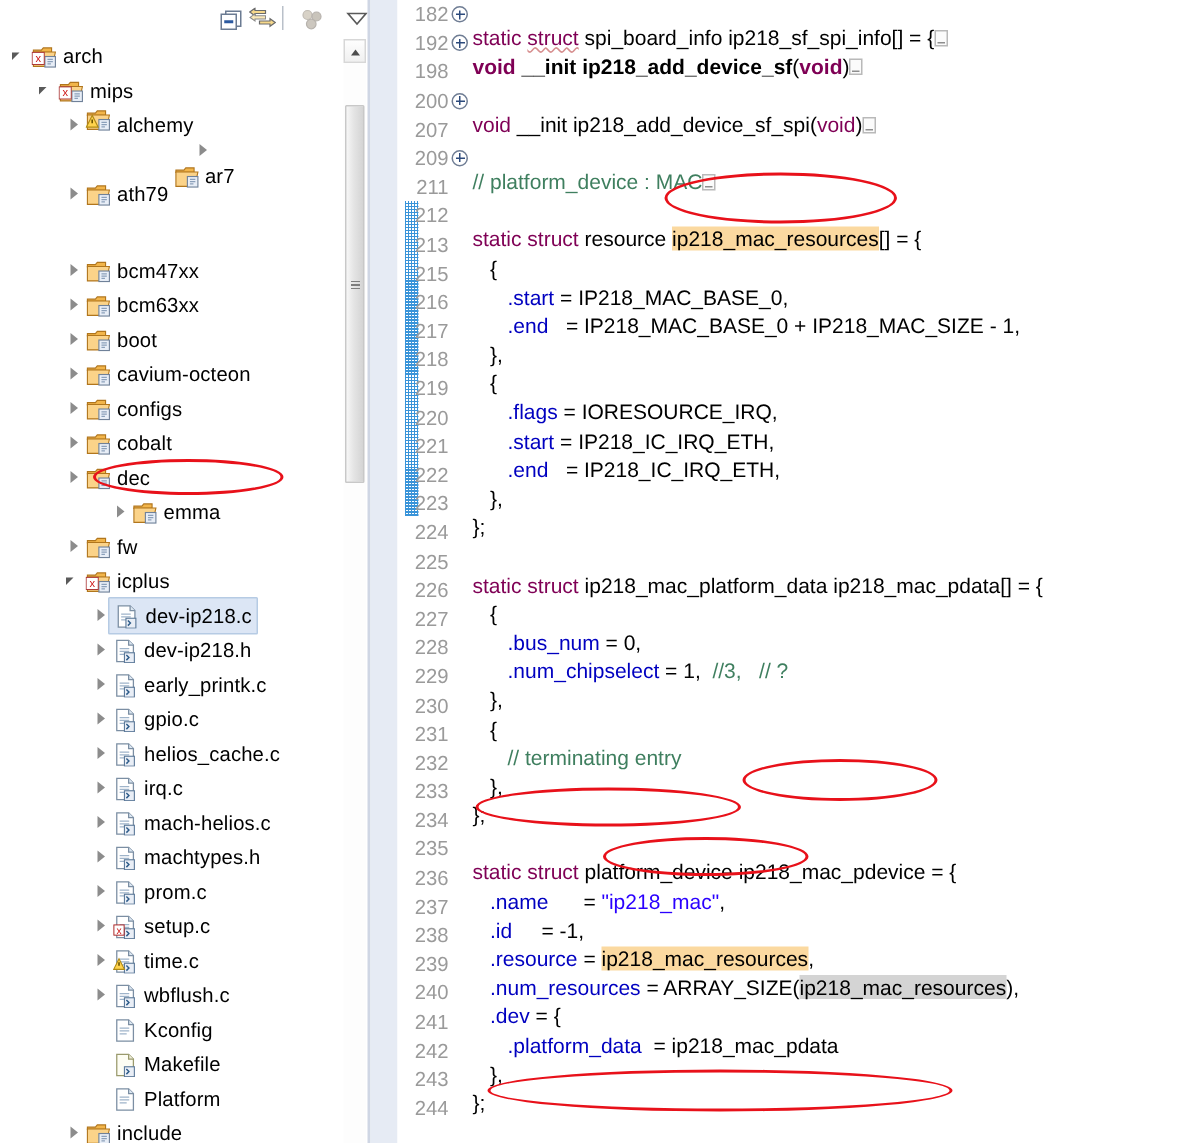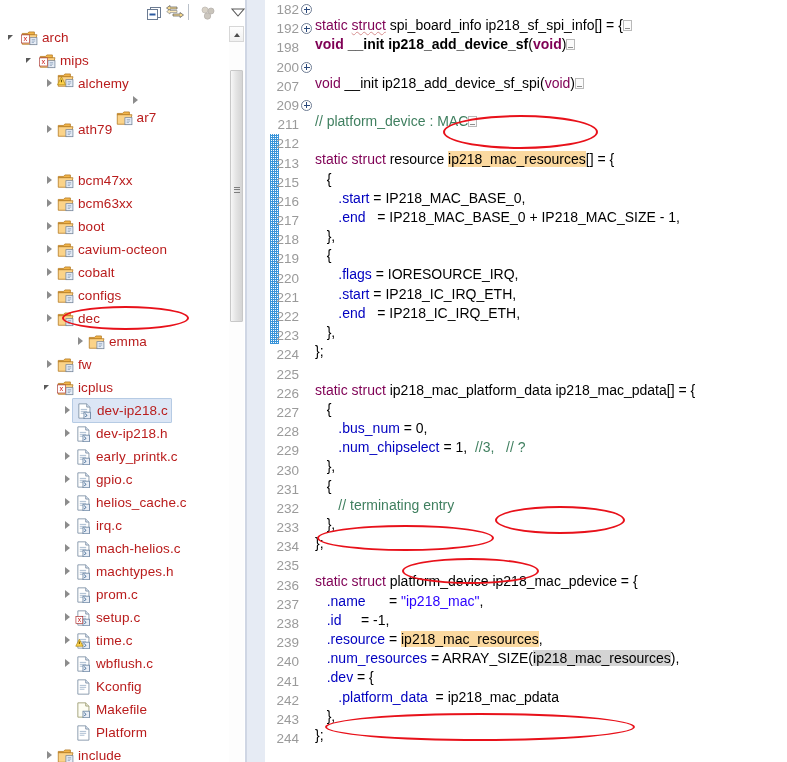"arch" .lbl { color: #b91c1c -> #000000 }
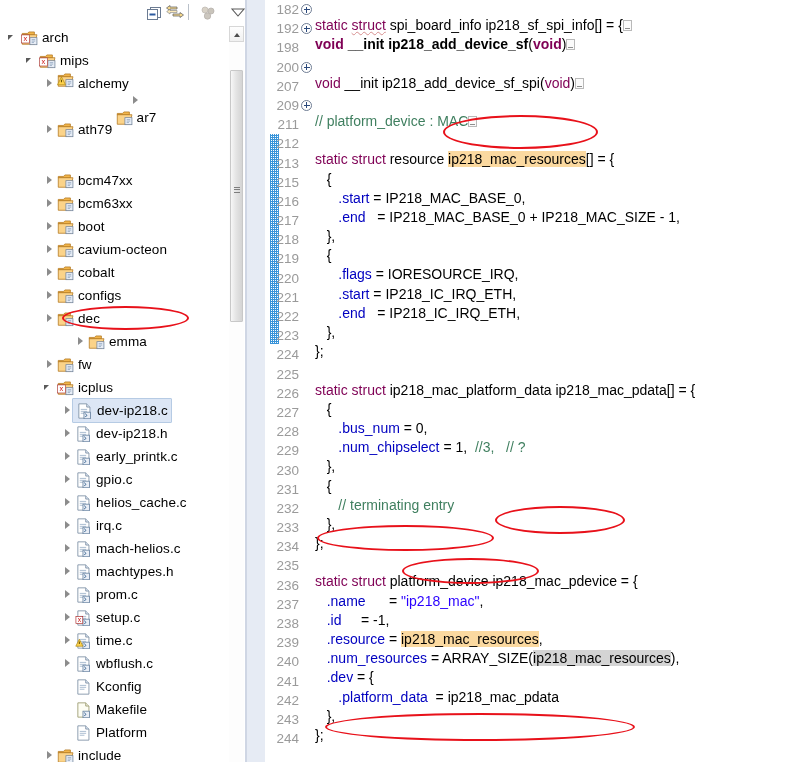"cobalt" div.row { order: before "configs" -> after "configs" }
